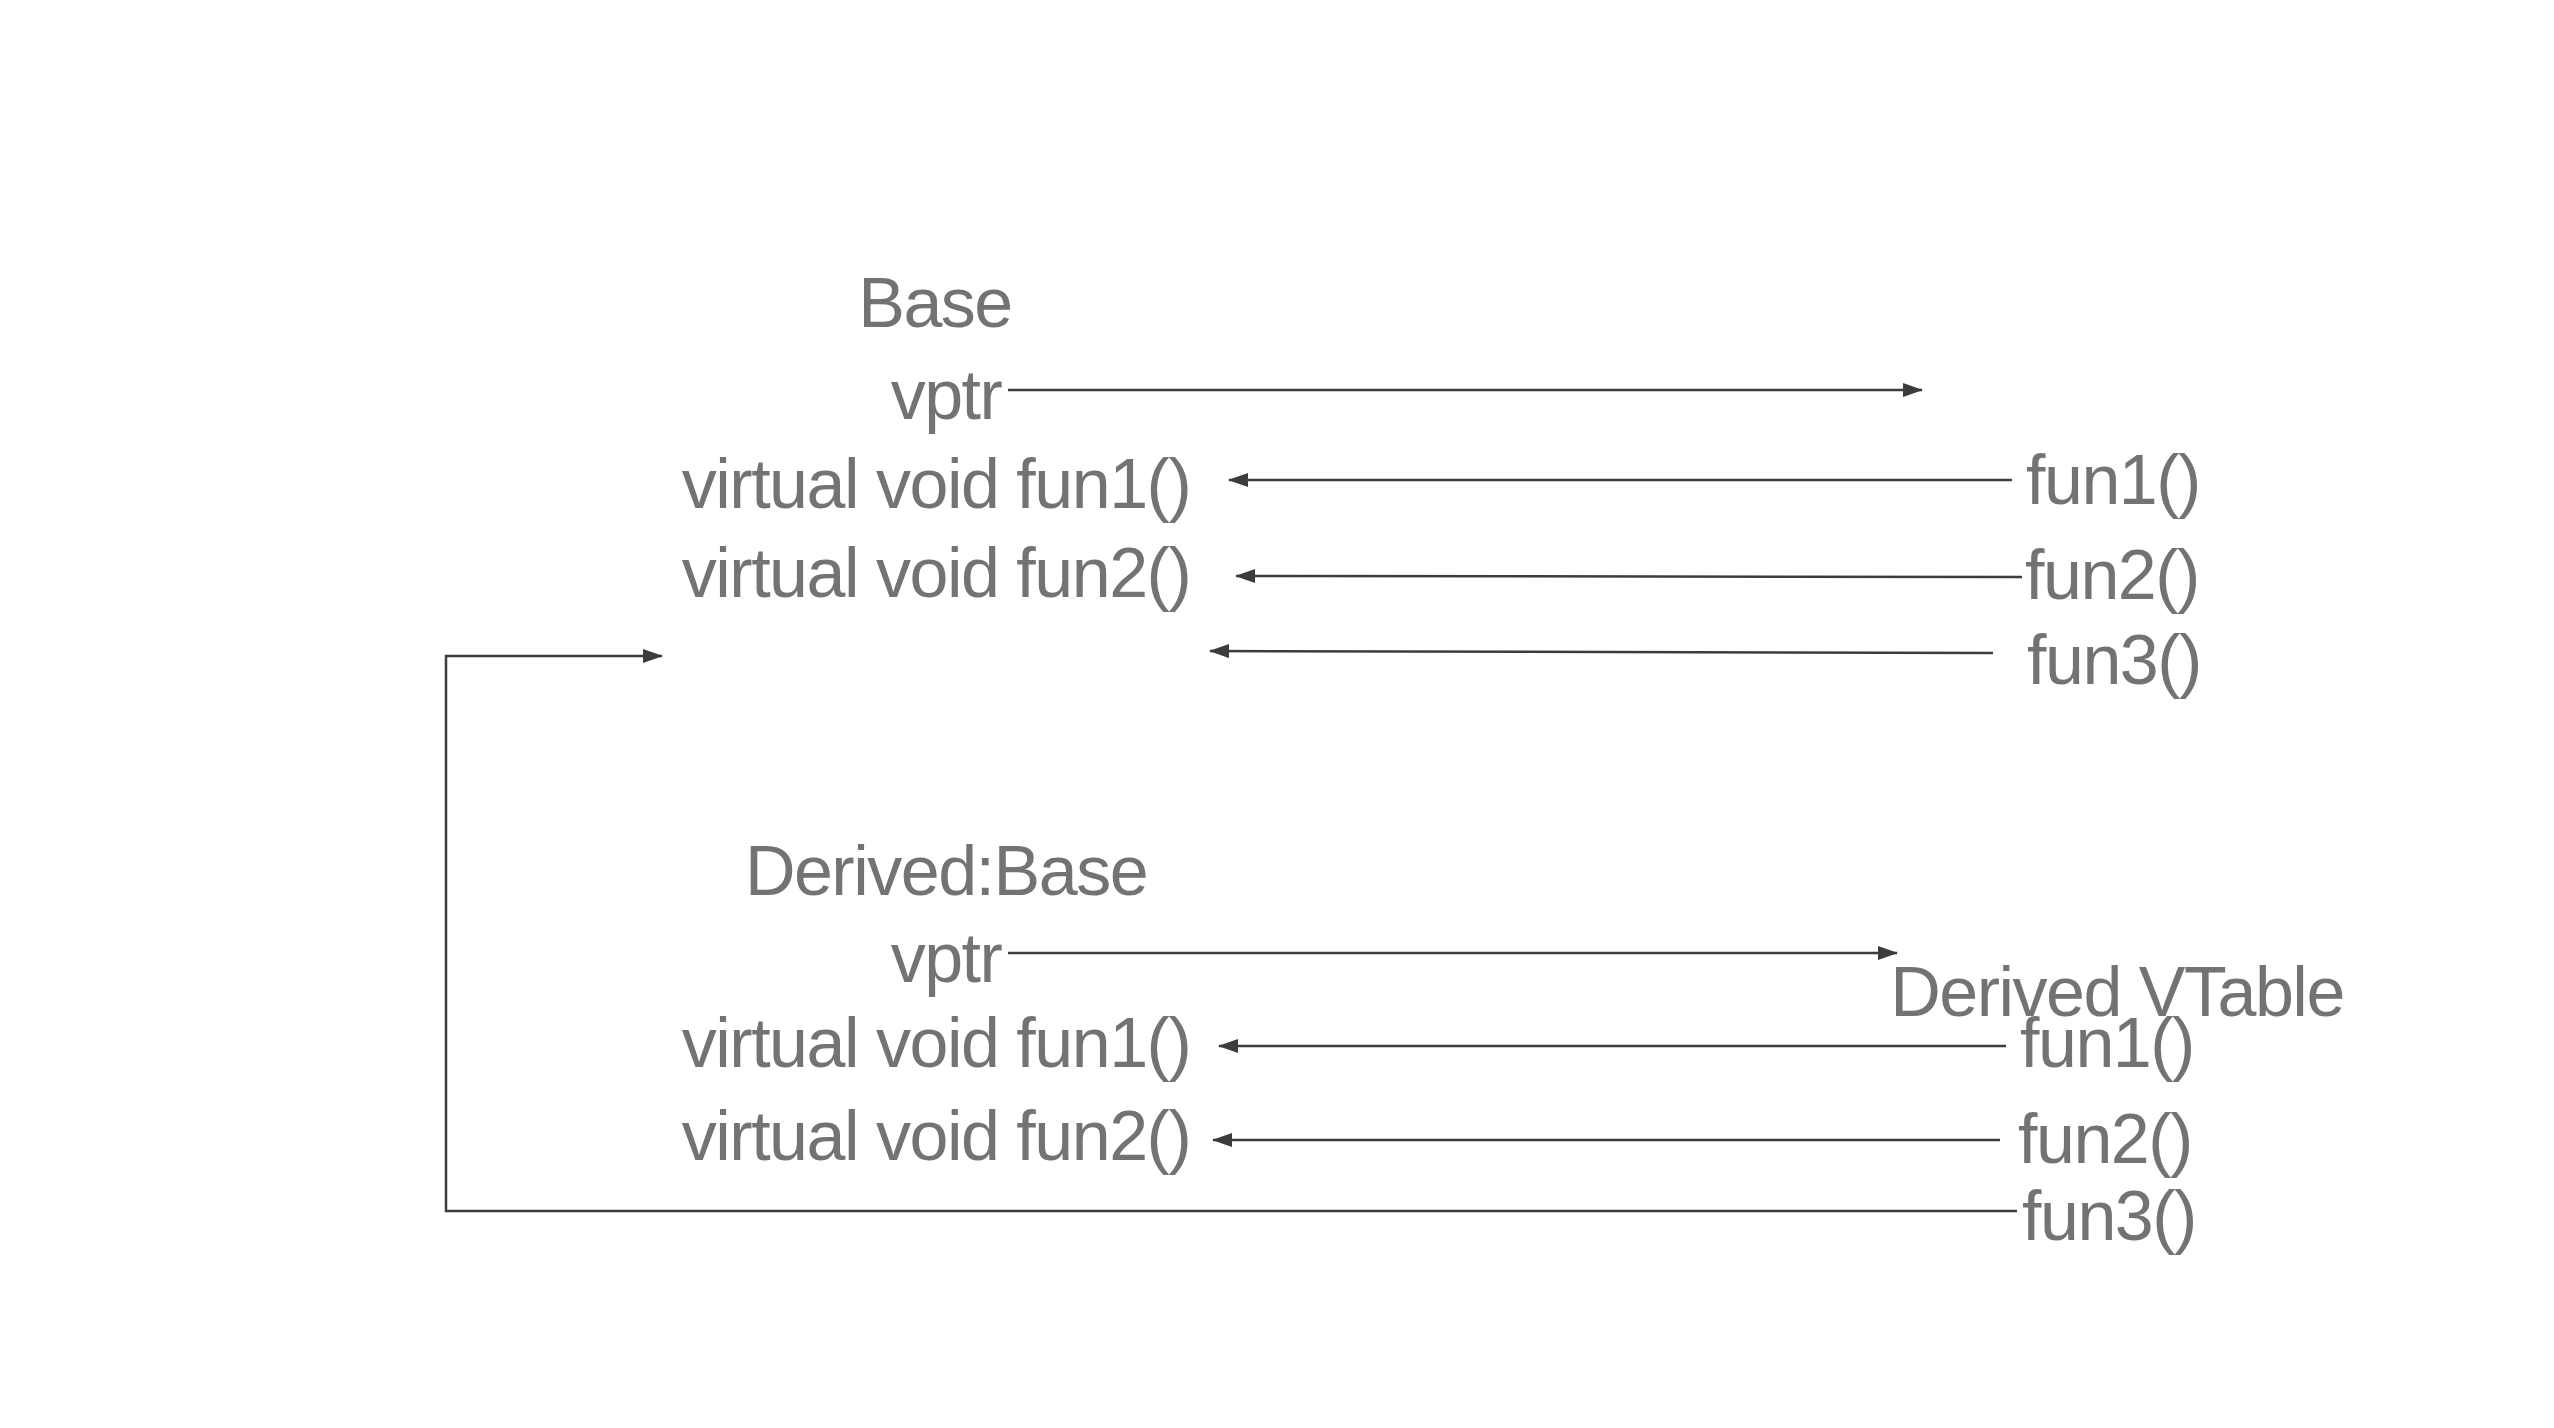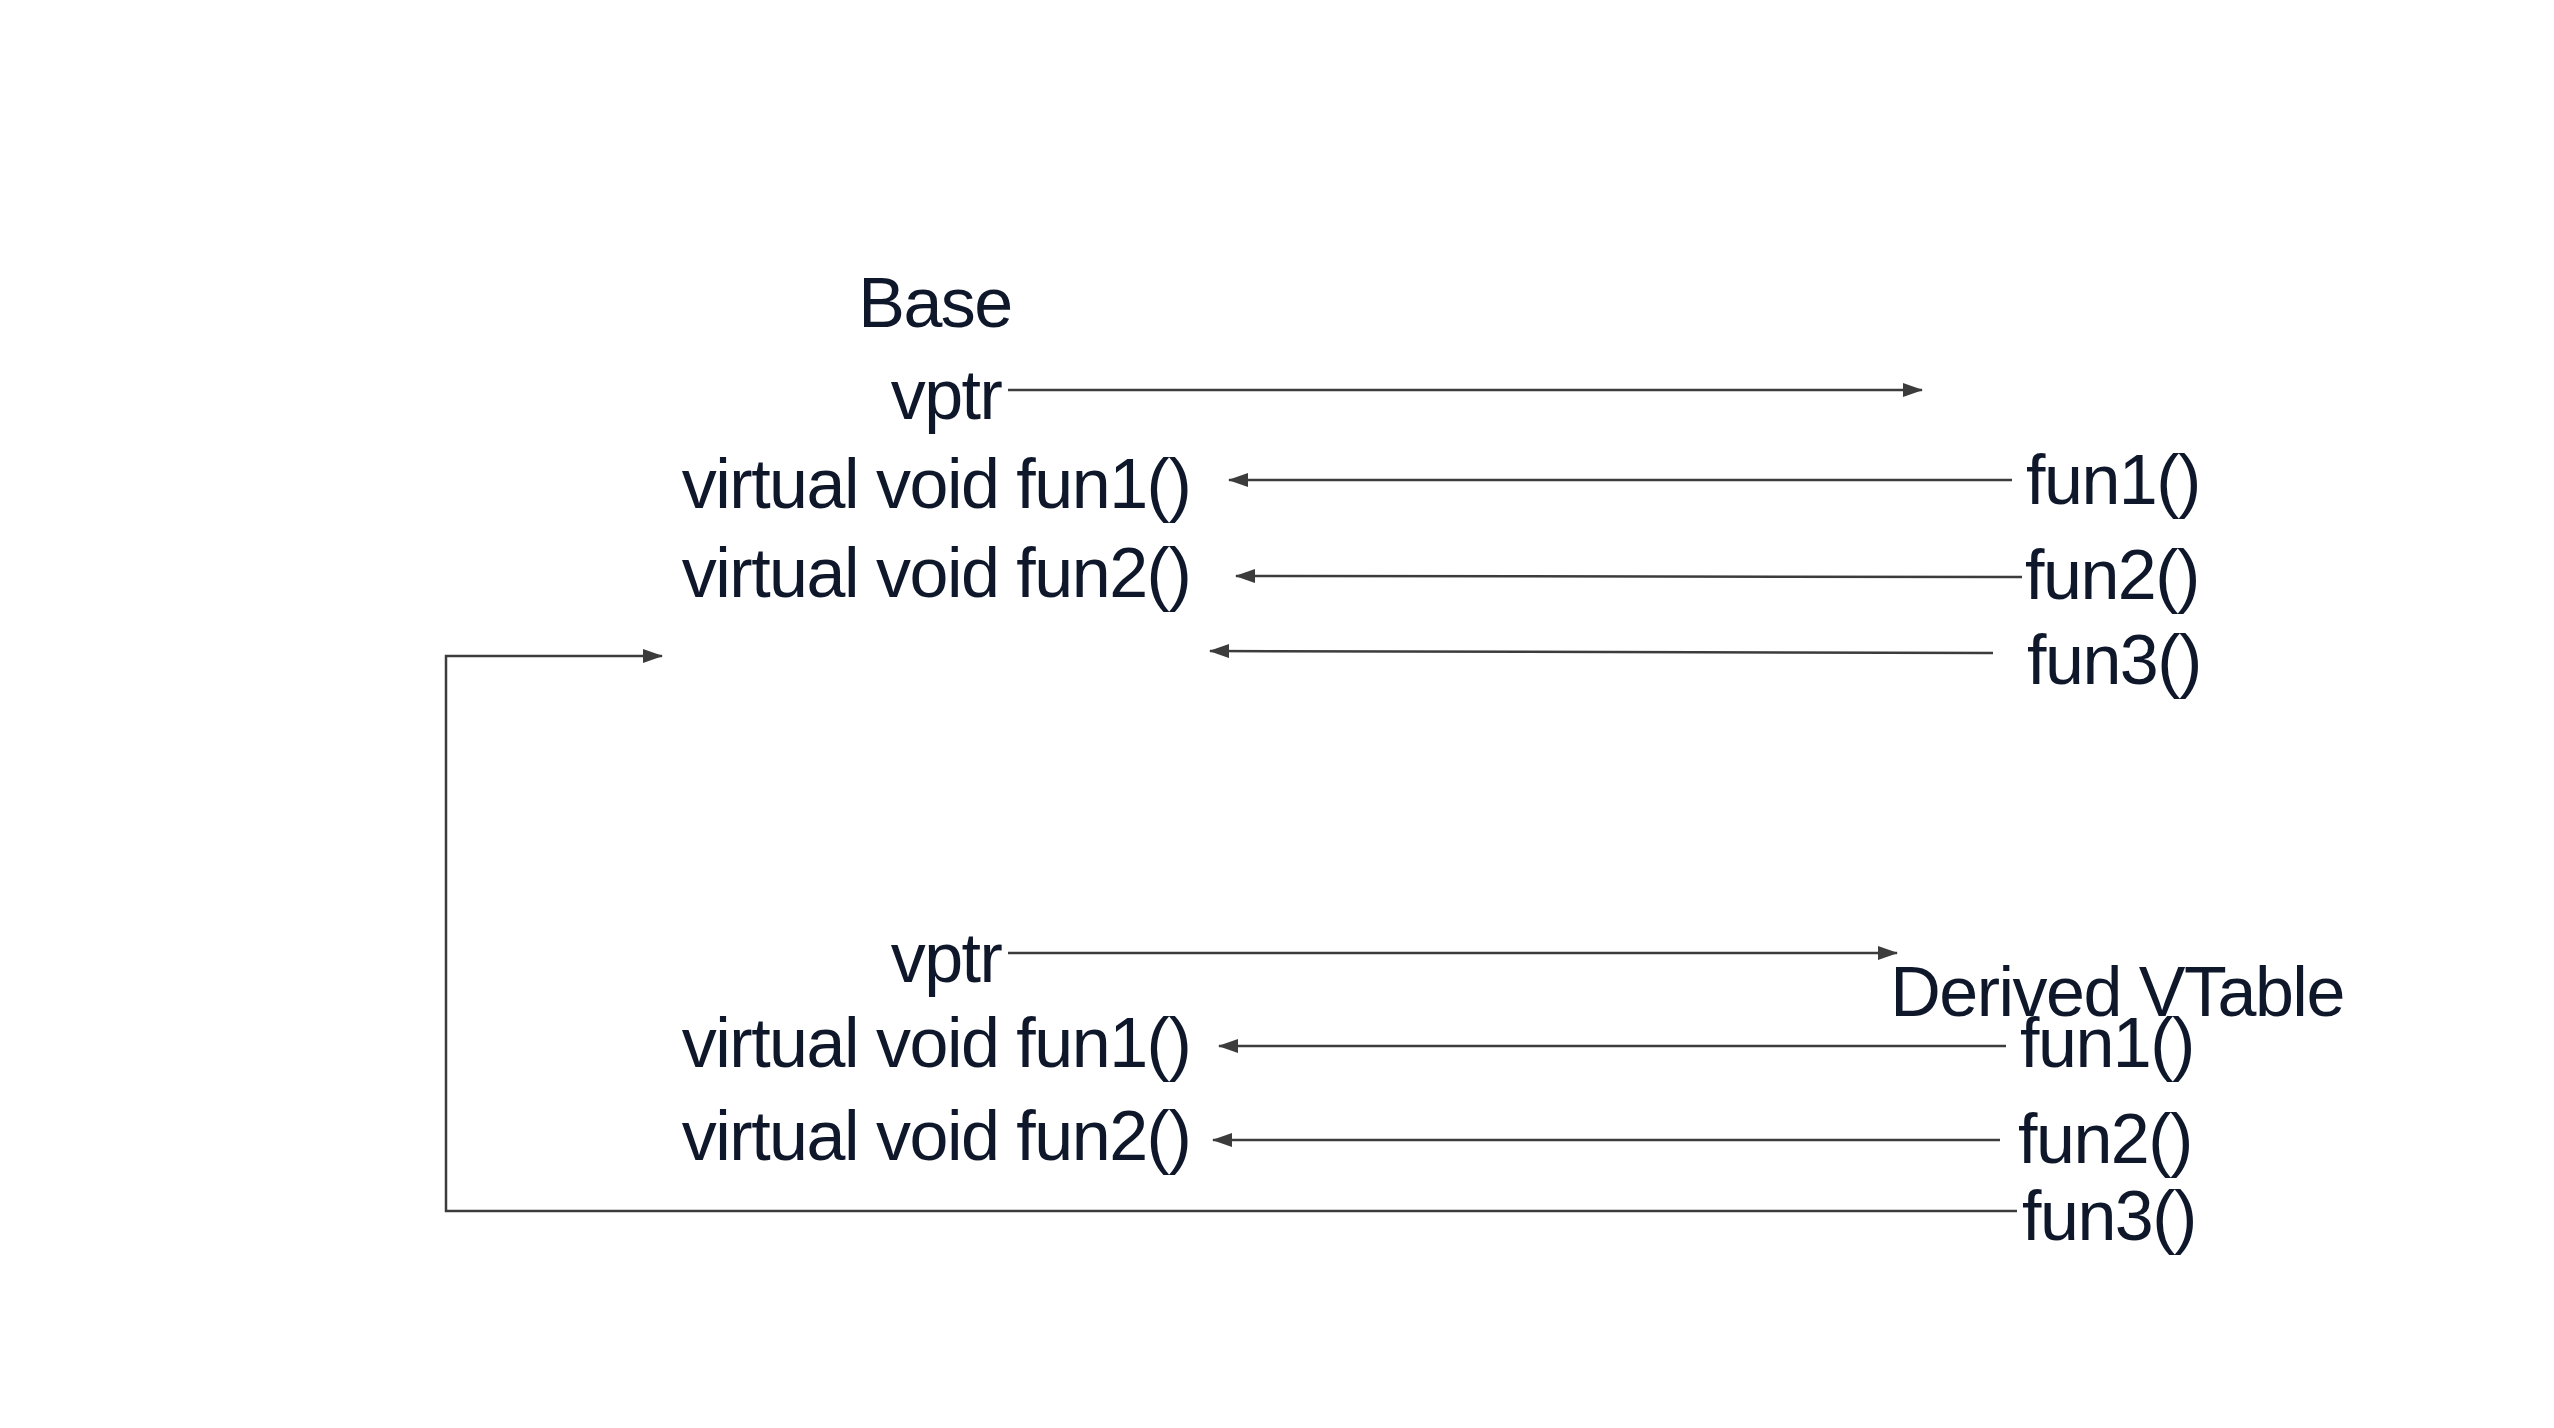"Base" .canvas { color: #0f172a -> #737373 }
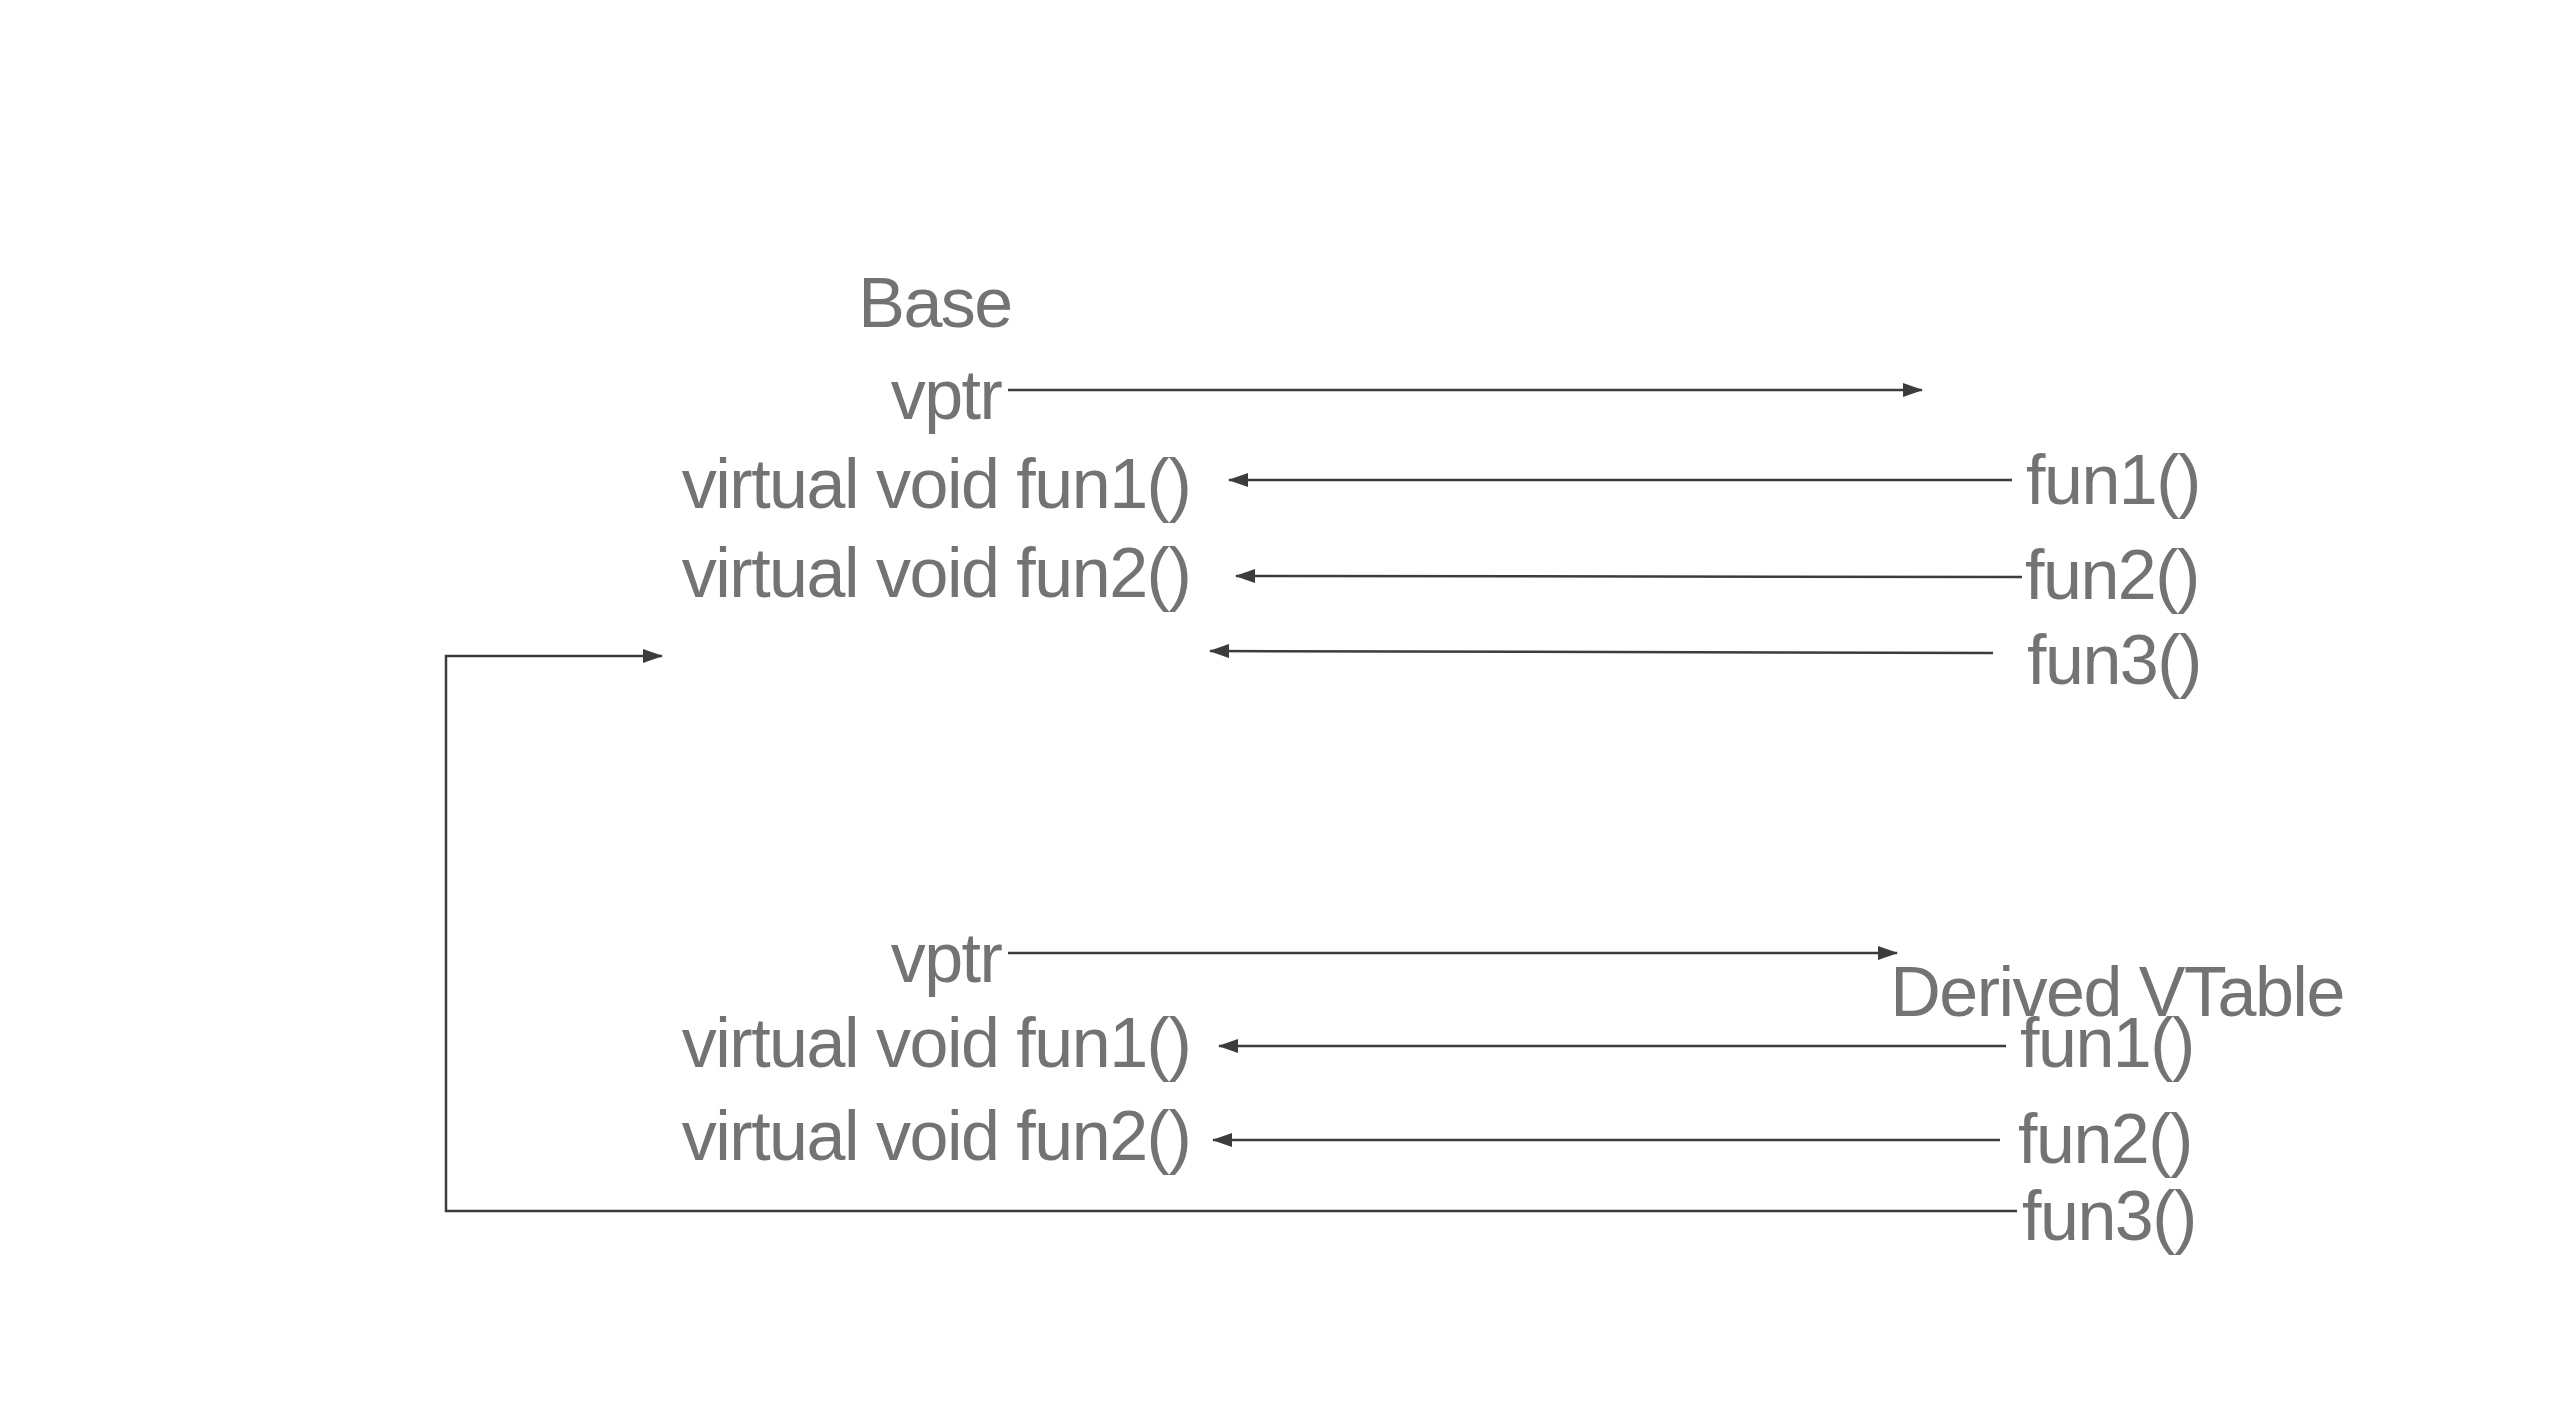"Derived:Base" div.t { html: none -> <div>Derived:Base</div> }
